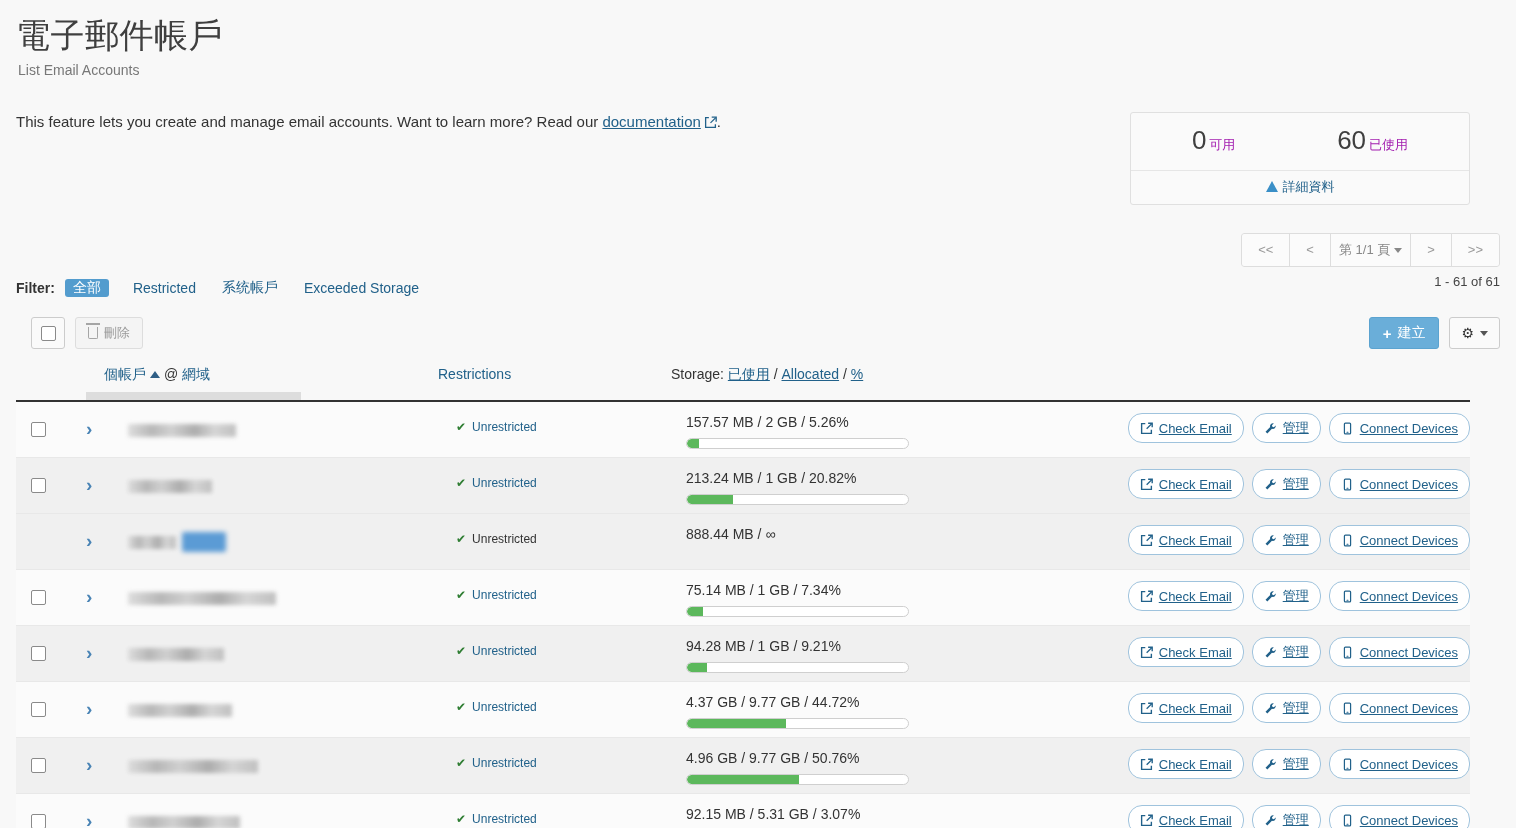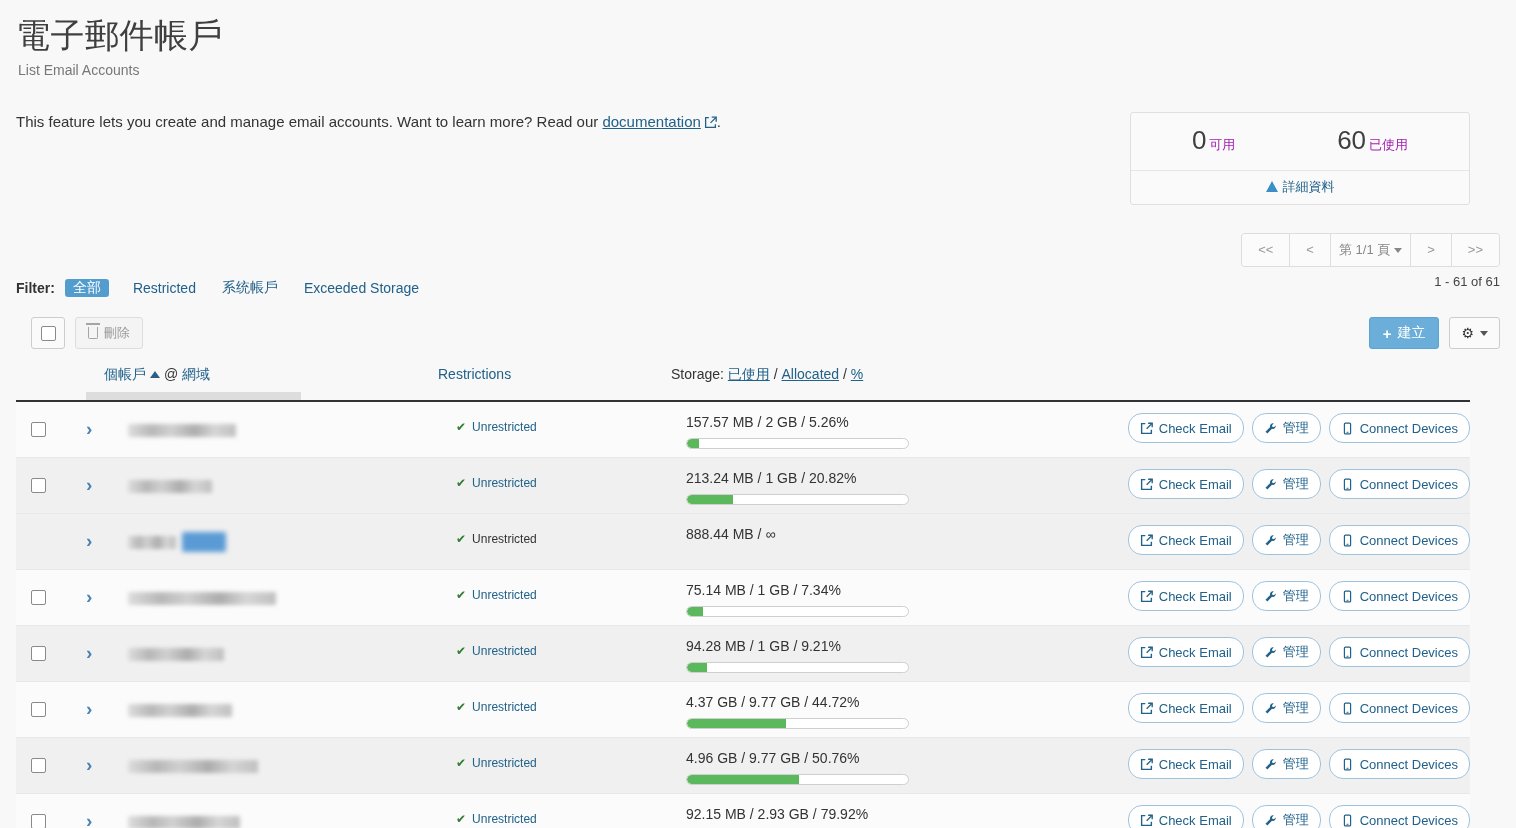"Check Email" .act-btn { text-decoration: none -> underline }
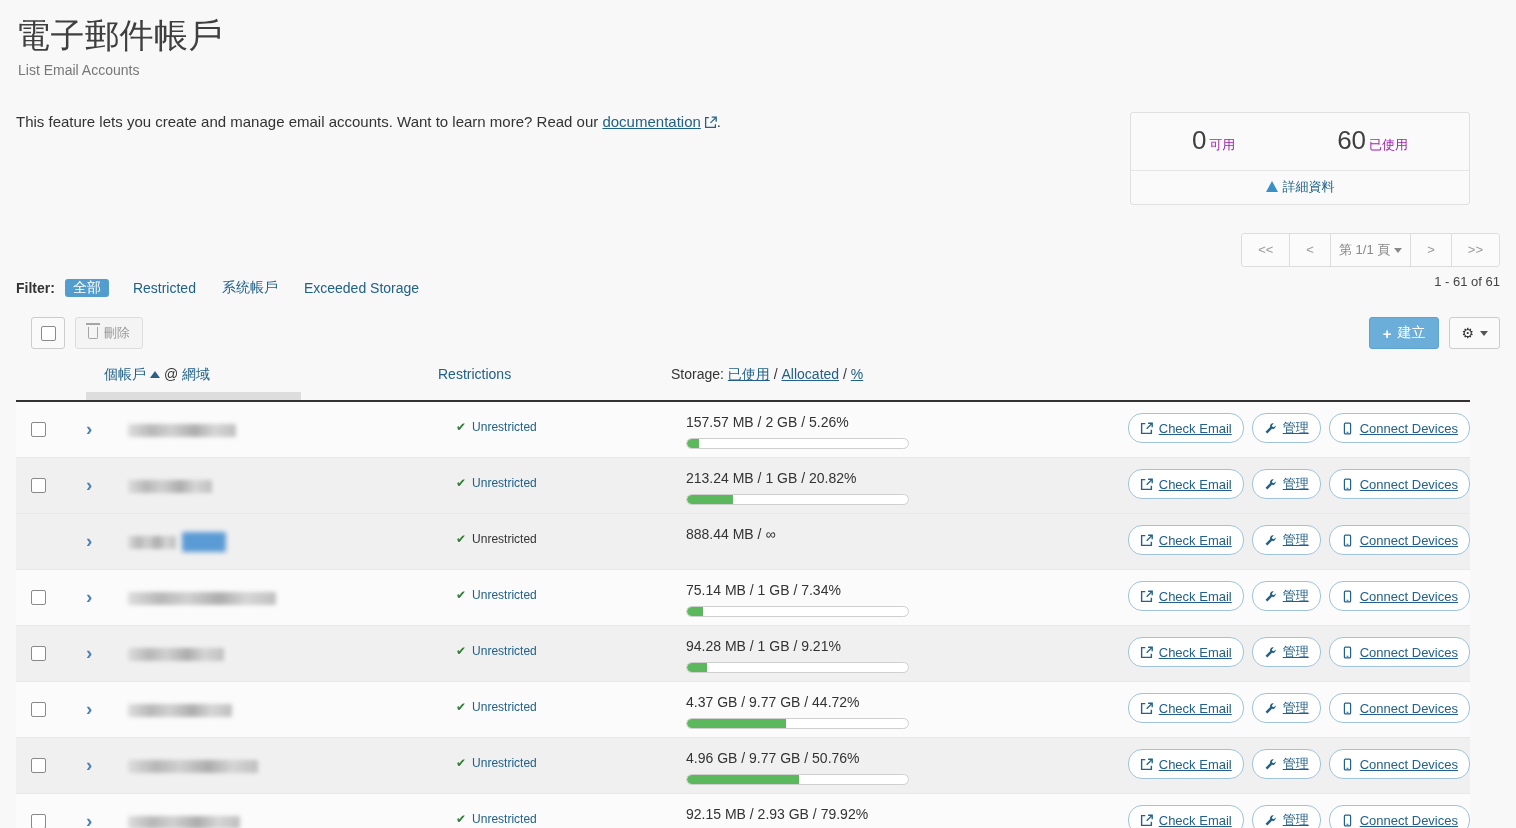"92.15 MB / 2.93 GB" div.cell-storage { text: 2.93 GB / 79.92% -> 5.31 GB / 3.07% }
